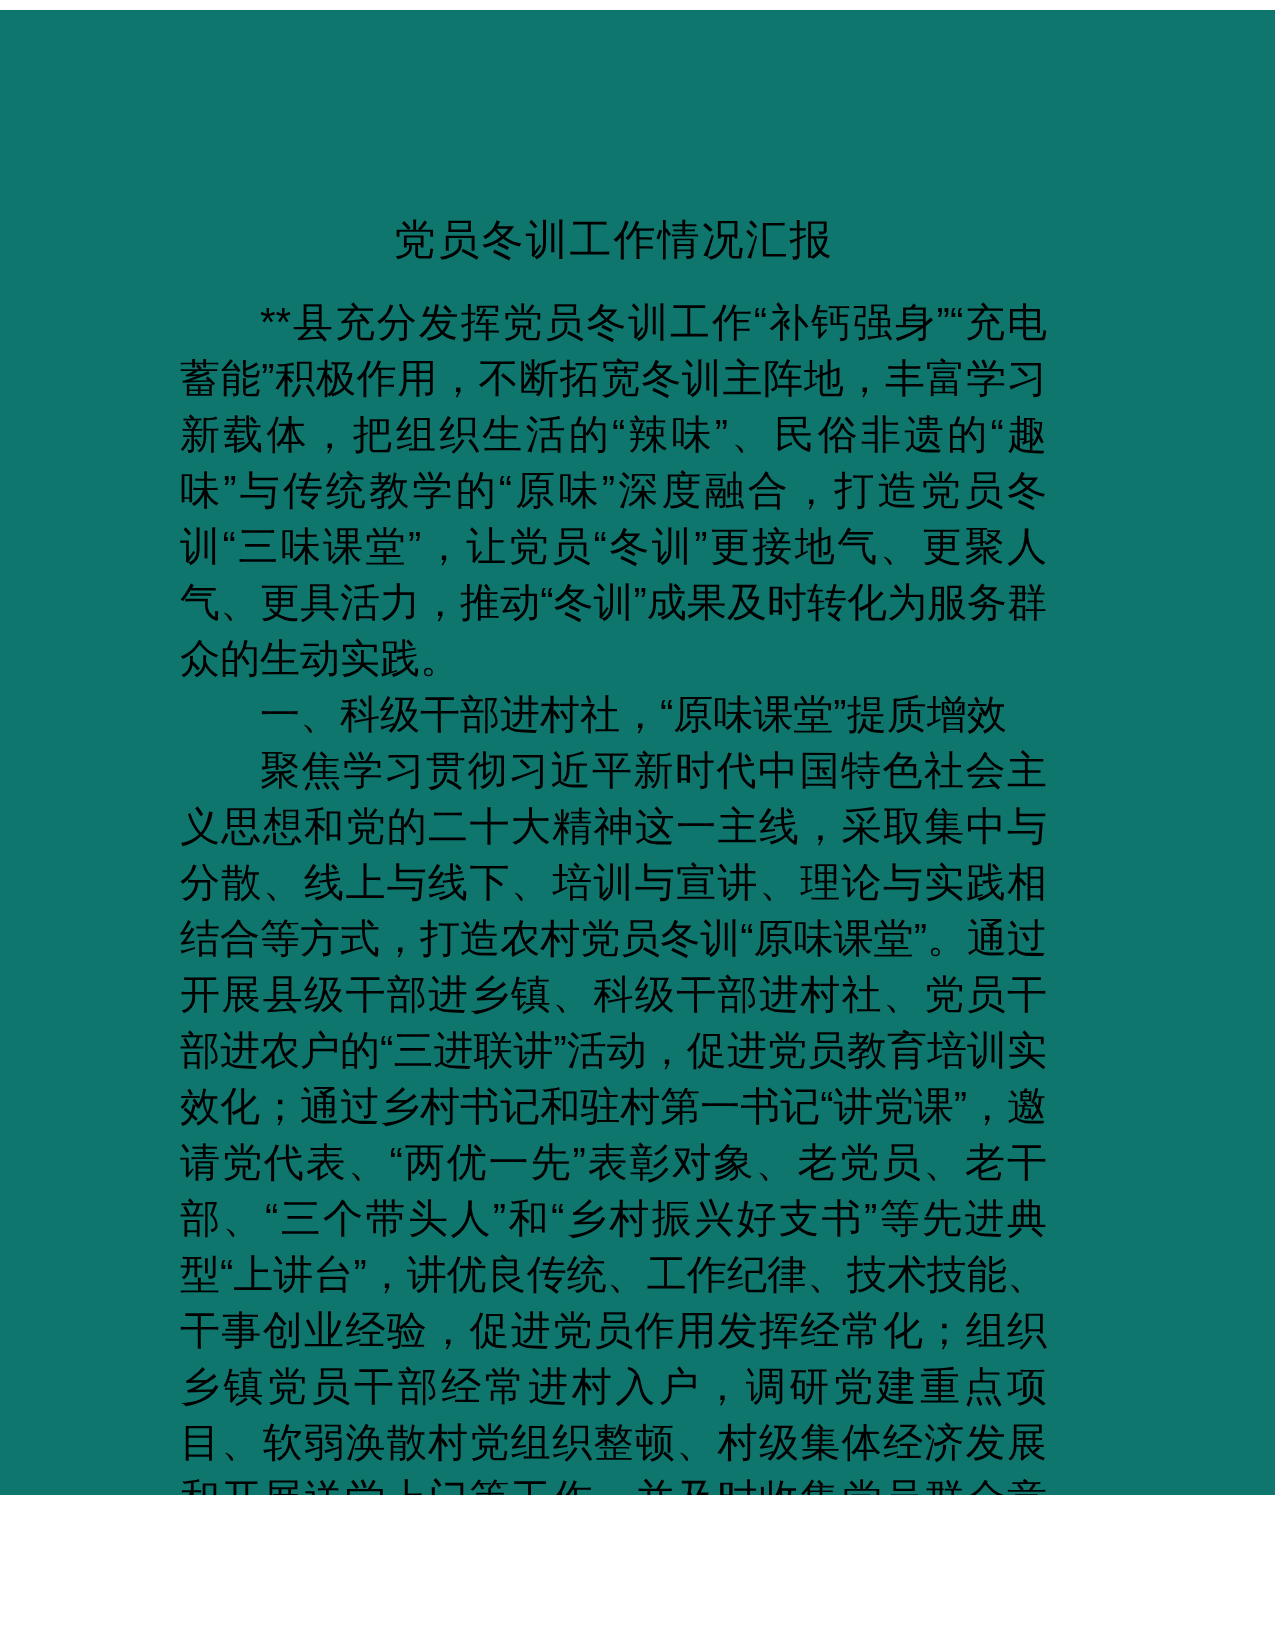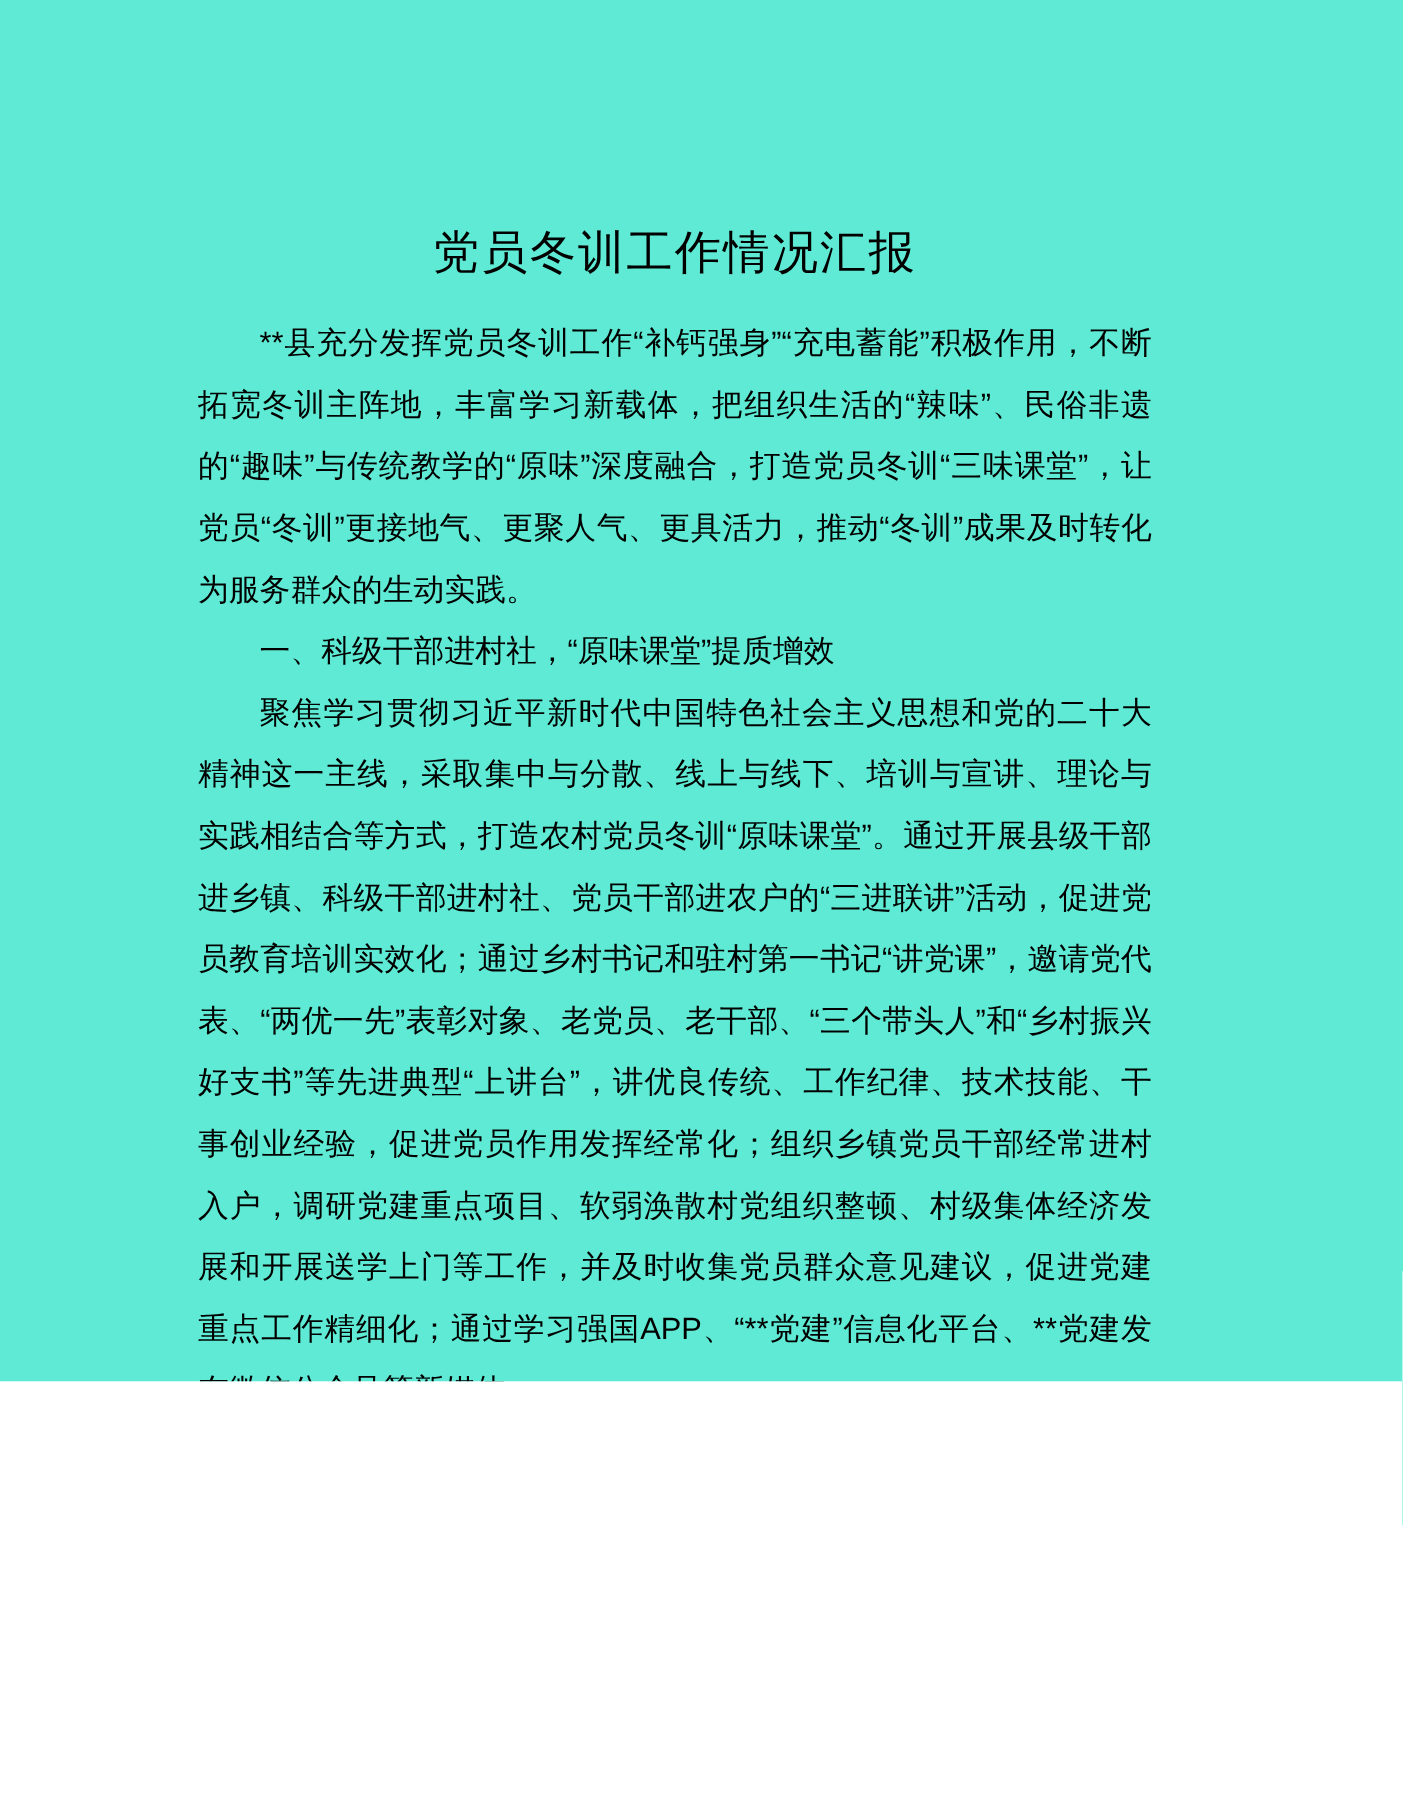"党员冬训工作情况汇报" .page { background: #5eead4 -> #0f766e; height: 1256px -> 1485px; margin: 0 auto -> 10px auto }
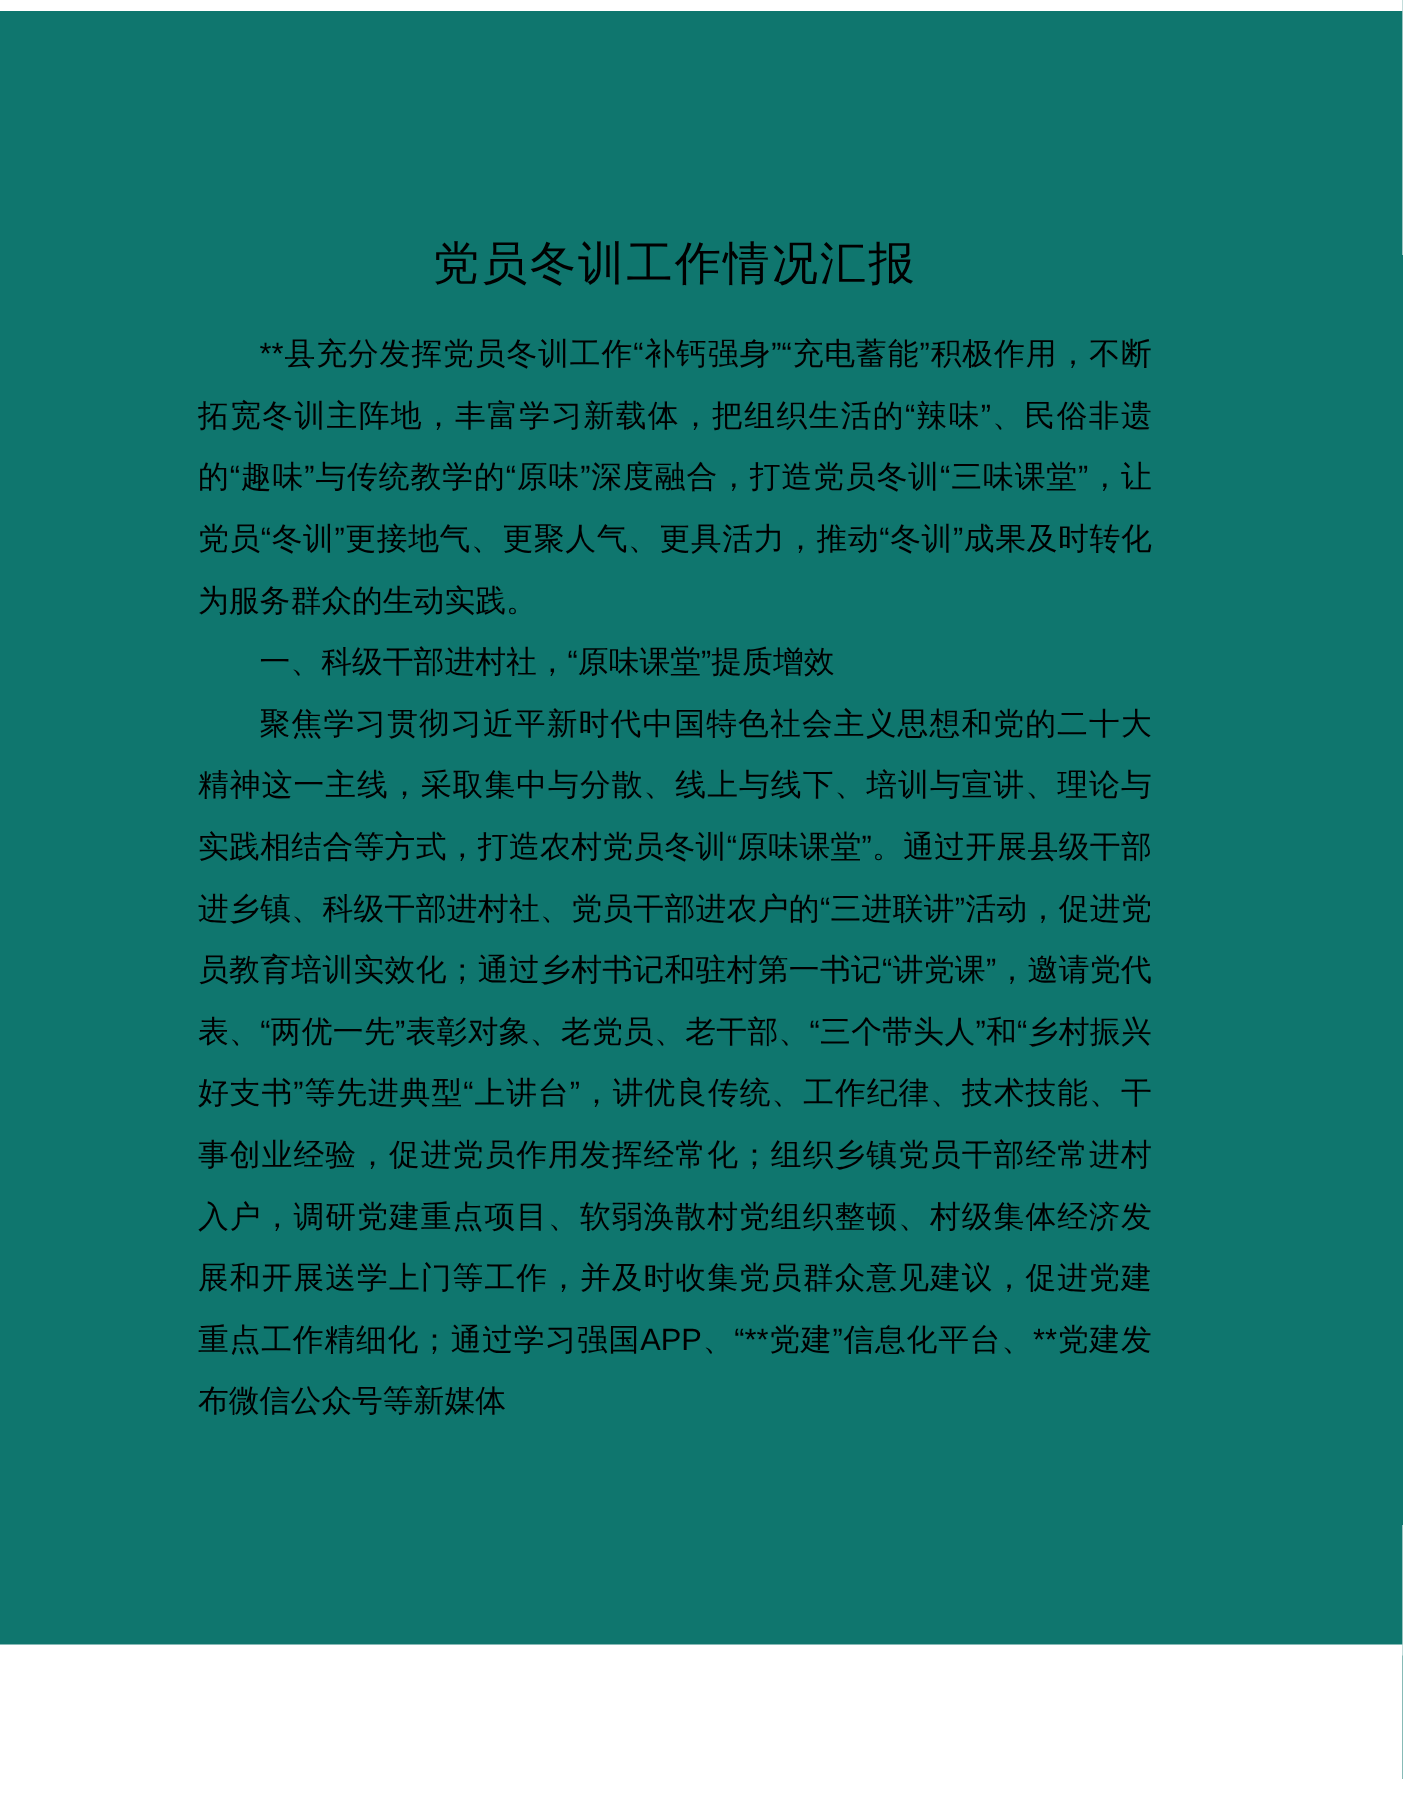"**县充分发挥党员冬训工作“补钙强身”“充电蓄能”积极作用，不断拓宽冬训主阵地，" .doc-body p { font-size: 28px -> 40px }
